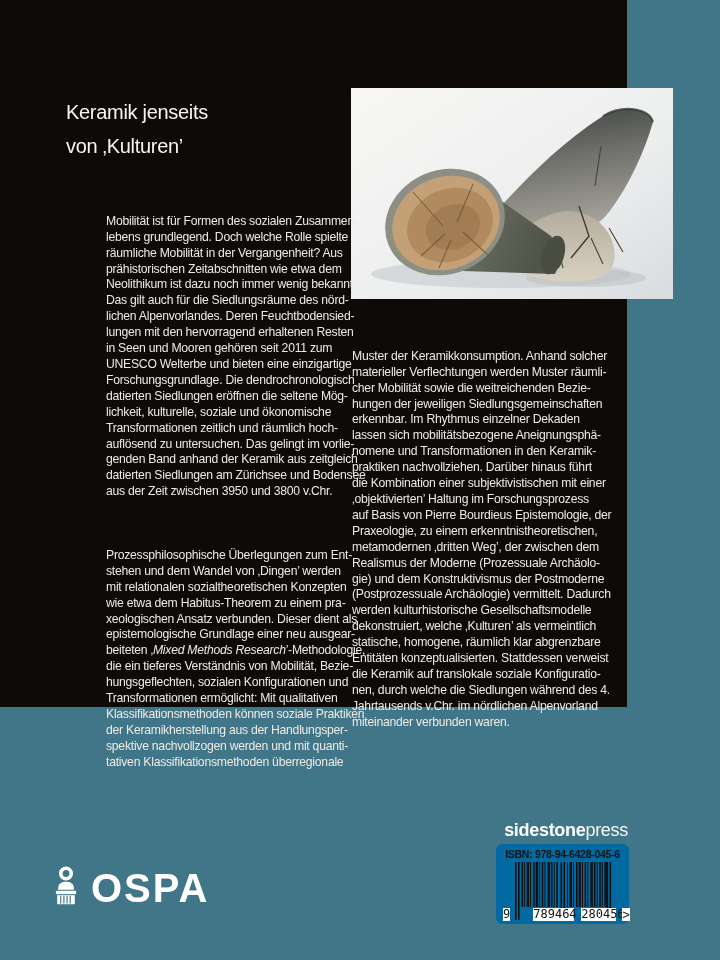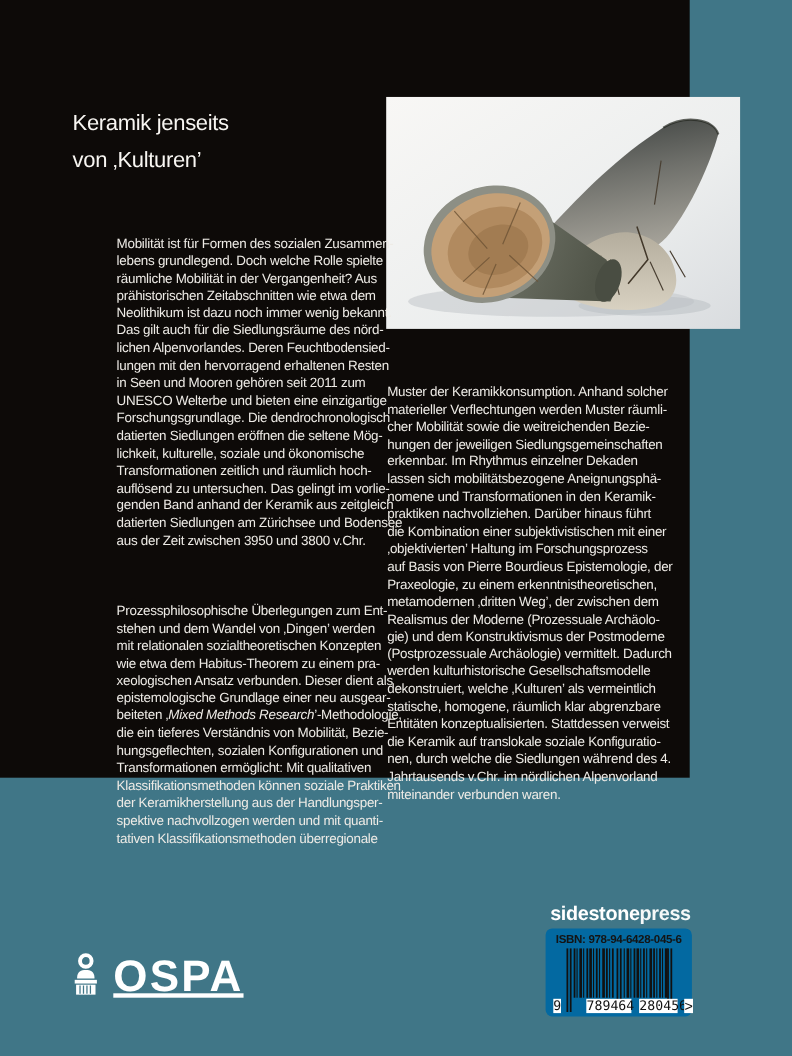"press" .publisher .light { font-weight: bold -> normal }
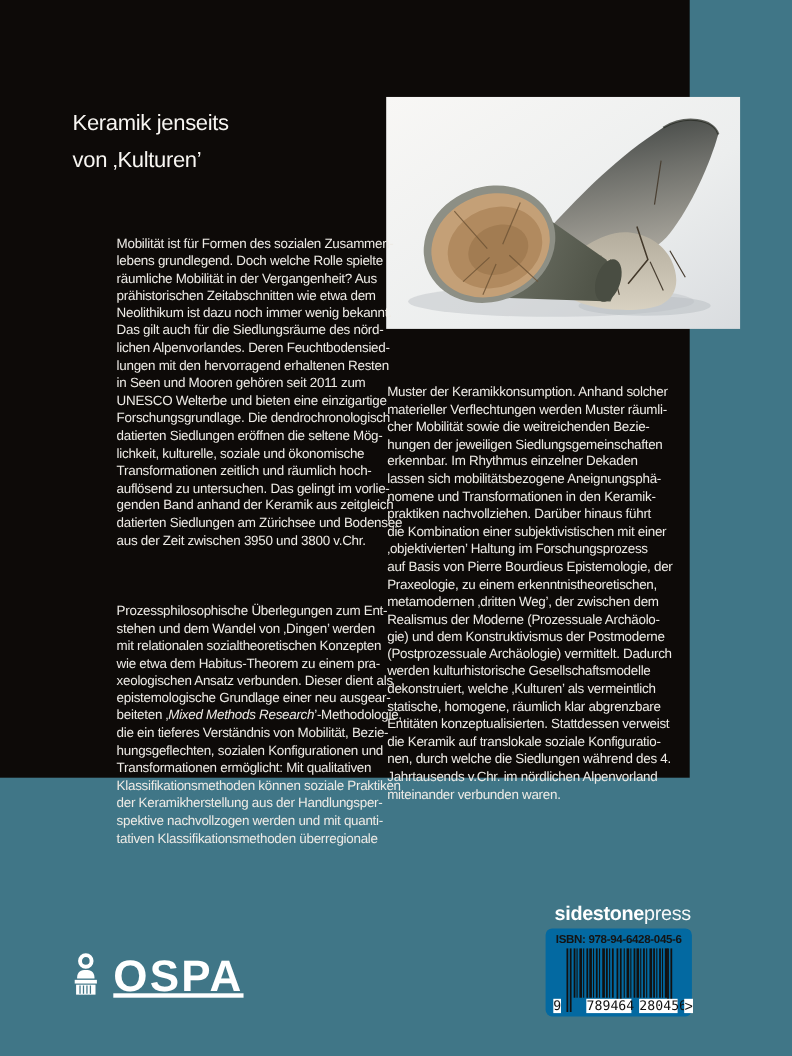"OSPA" .ospa { left: 64px -> 52px; text-decoration: underline -> none }
